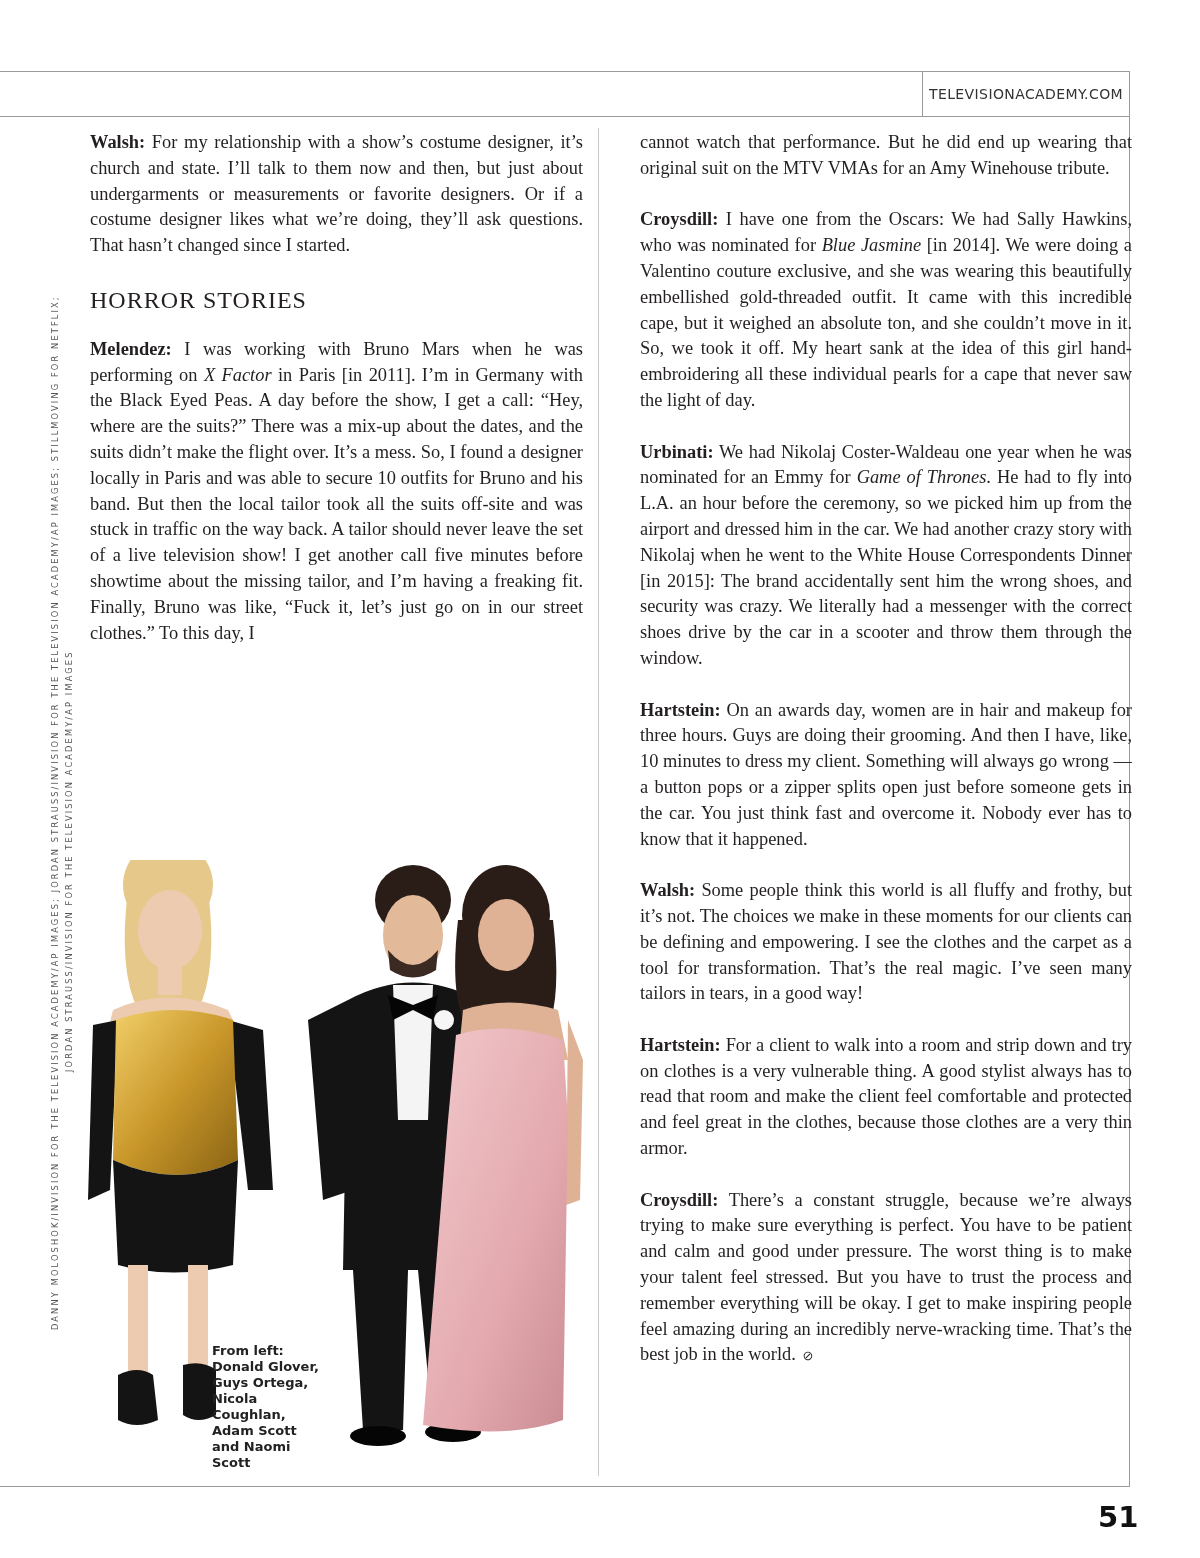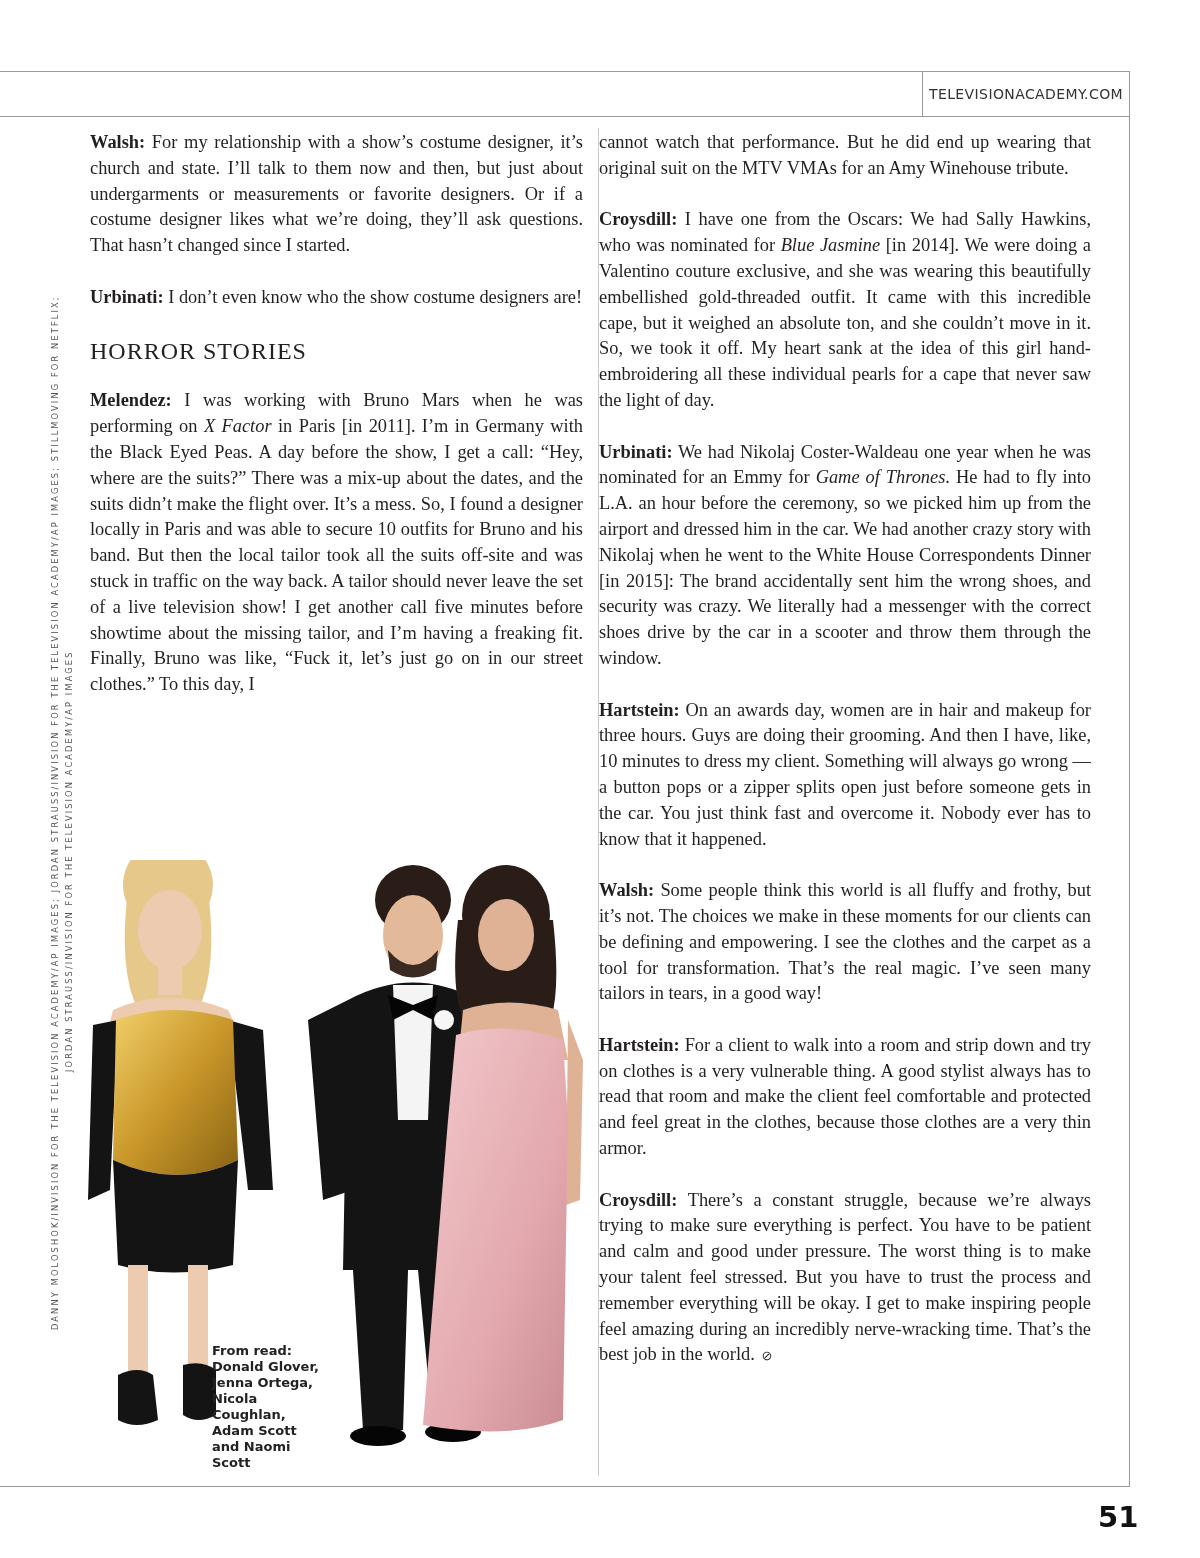"cannot watch that performance. But" .col-right { left: 599px -> 640px }
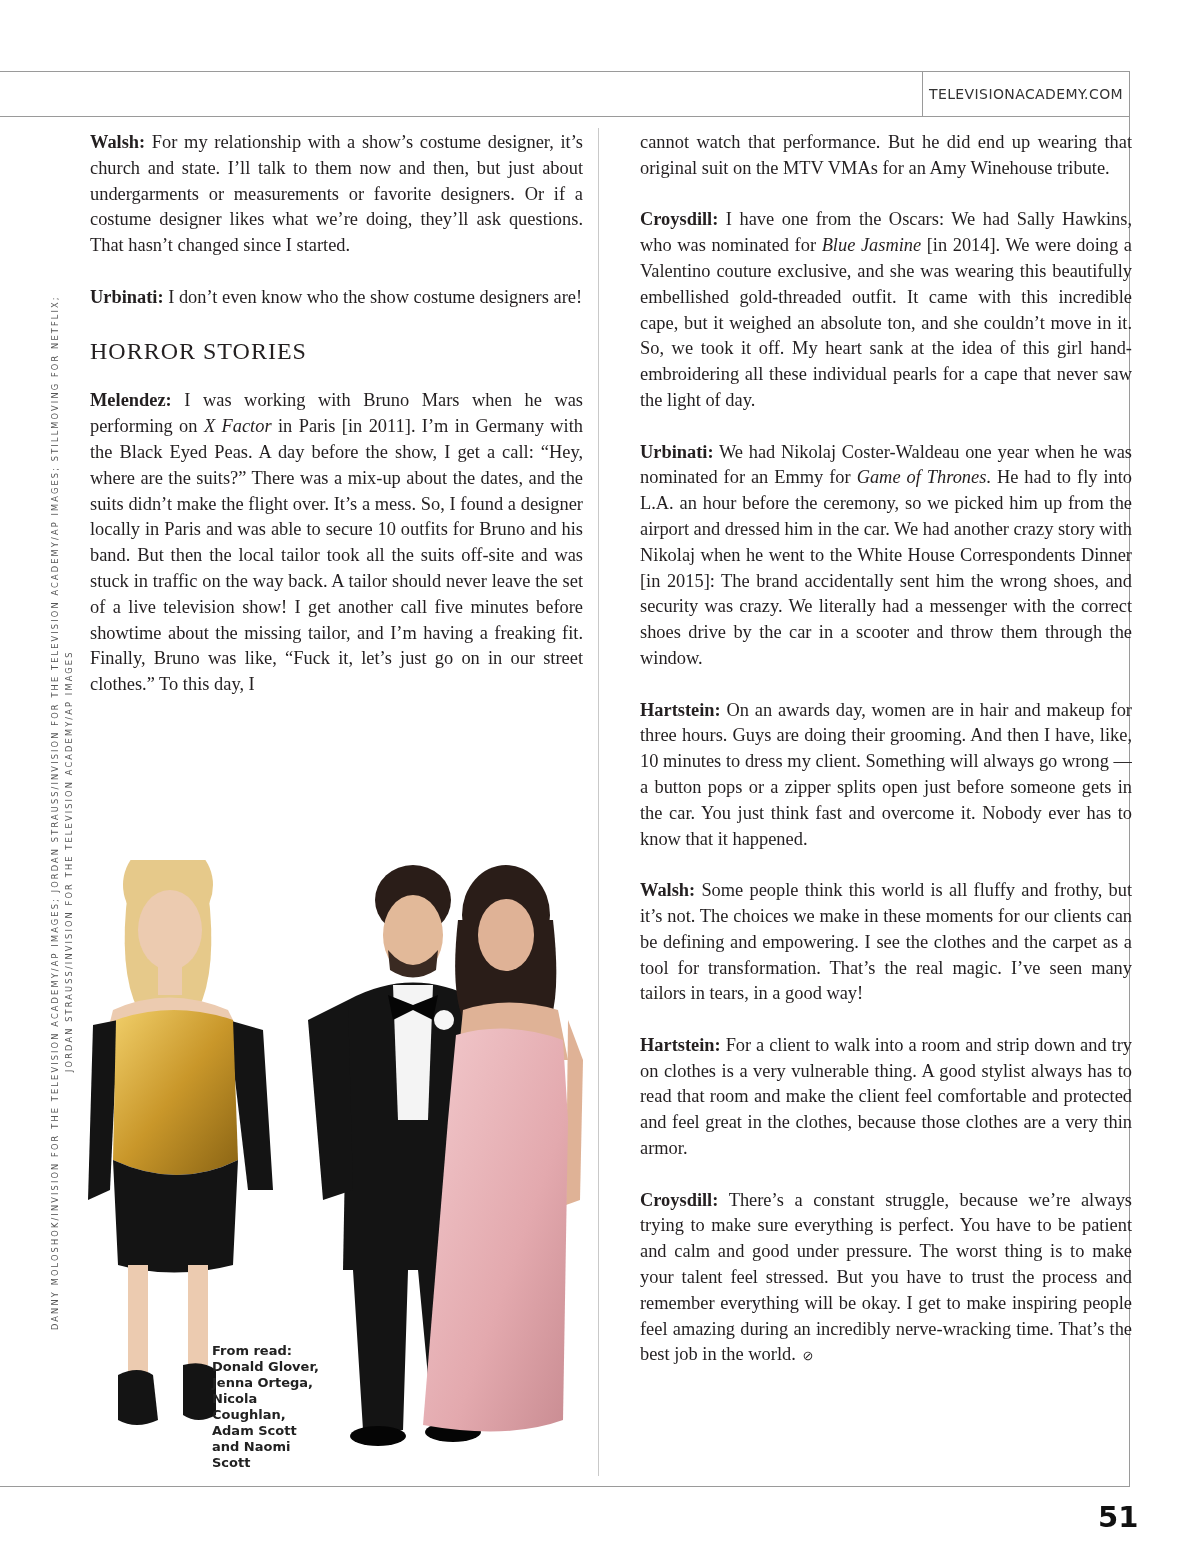"Urbinati: I don’t even know" p { html: <p><span>Urbinati:</span><span> I don’t even know who the show costume designers are!</span></p> -> none }
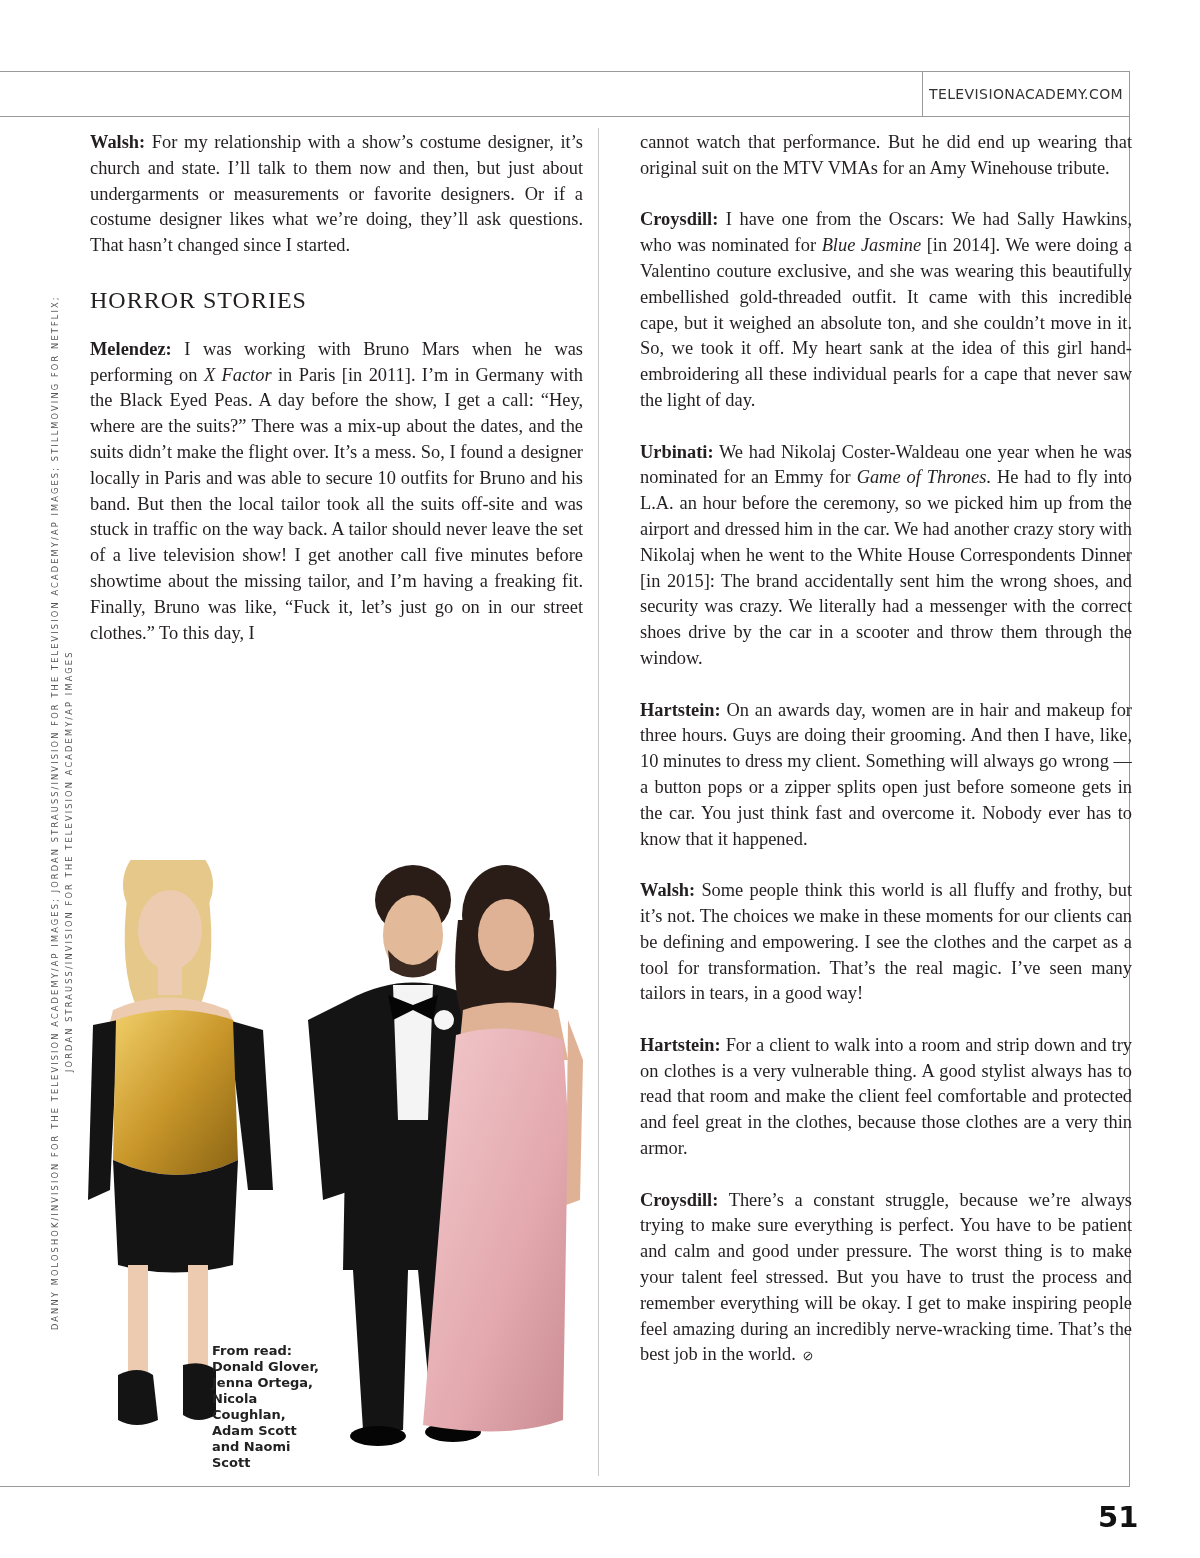"From read: Donald Glover, Jenna" div.caption { text: read: Donald Glover, Jenna -> left: Donald Glover, Guys }
